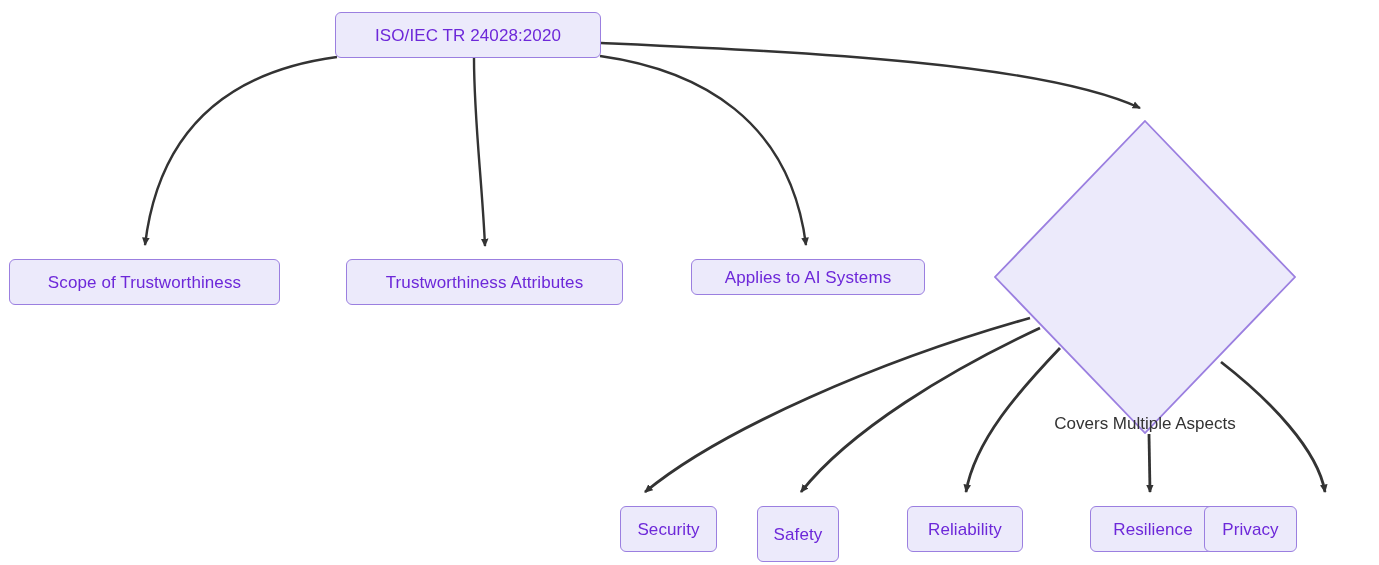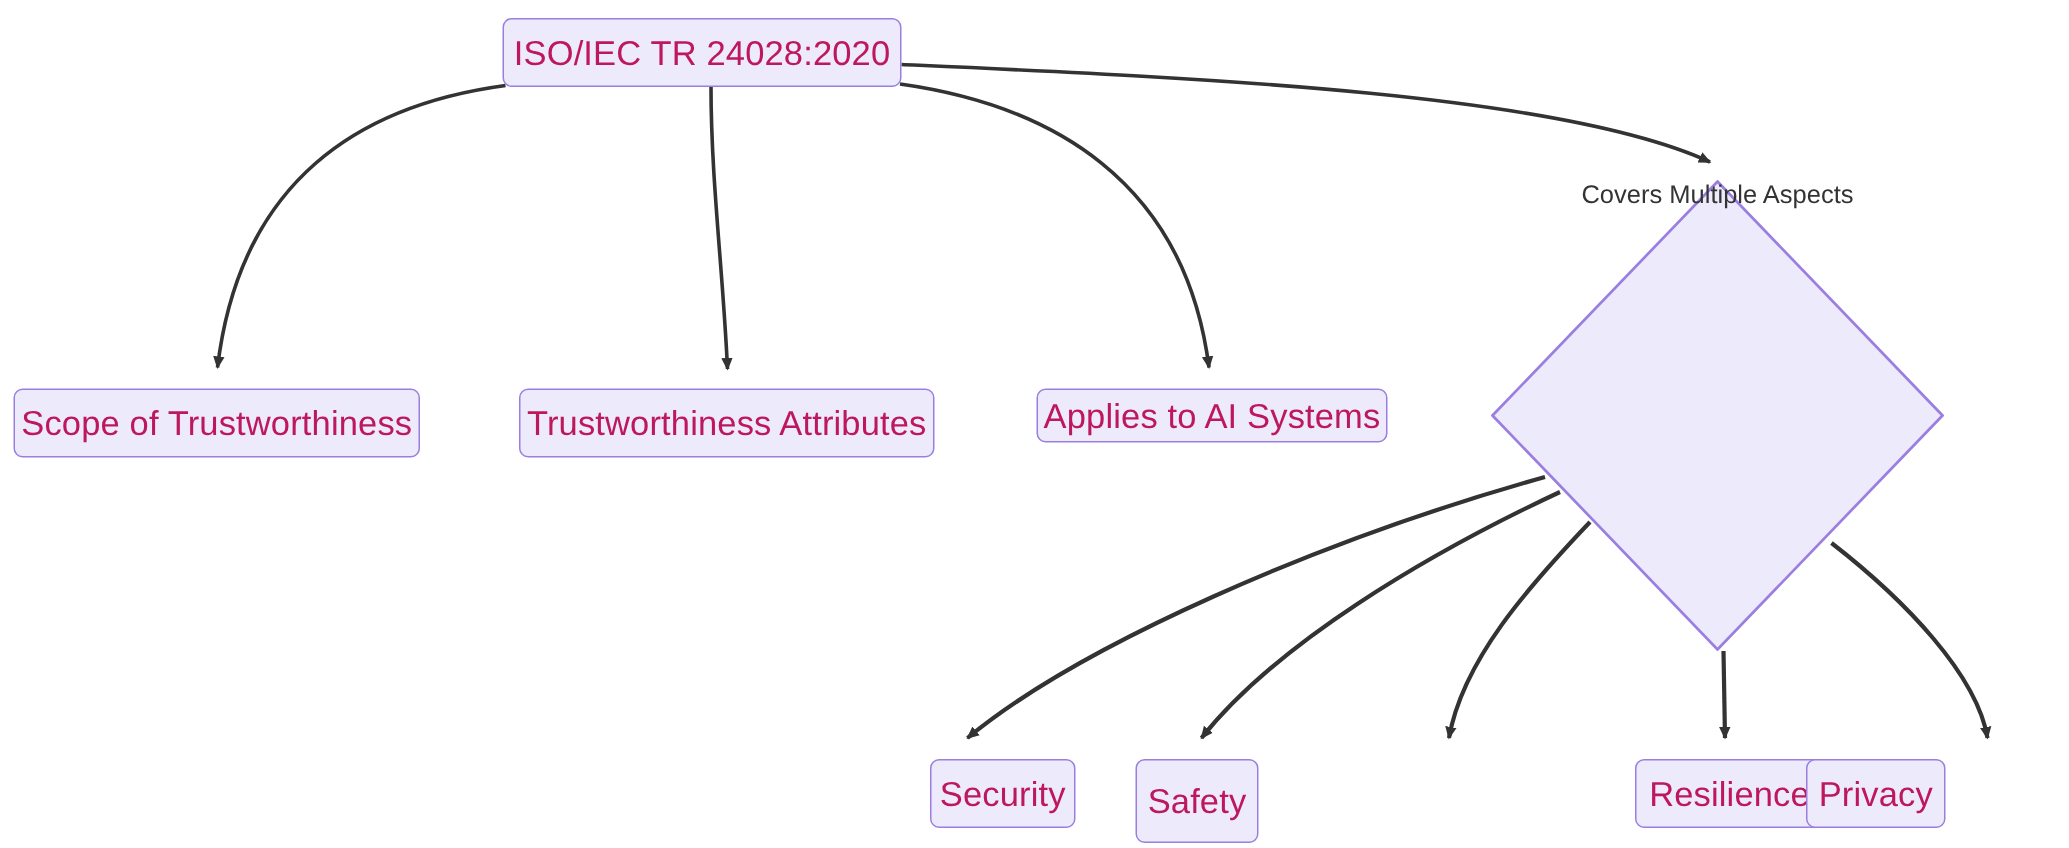"ISO/IEC TR 24028:2020" .node-label { color: #be185d -> #6d28d9; font-size: 23px -> 17px }
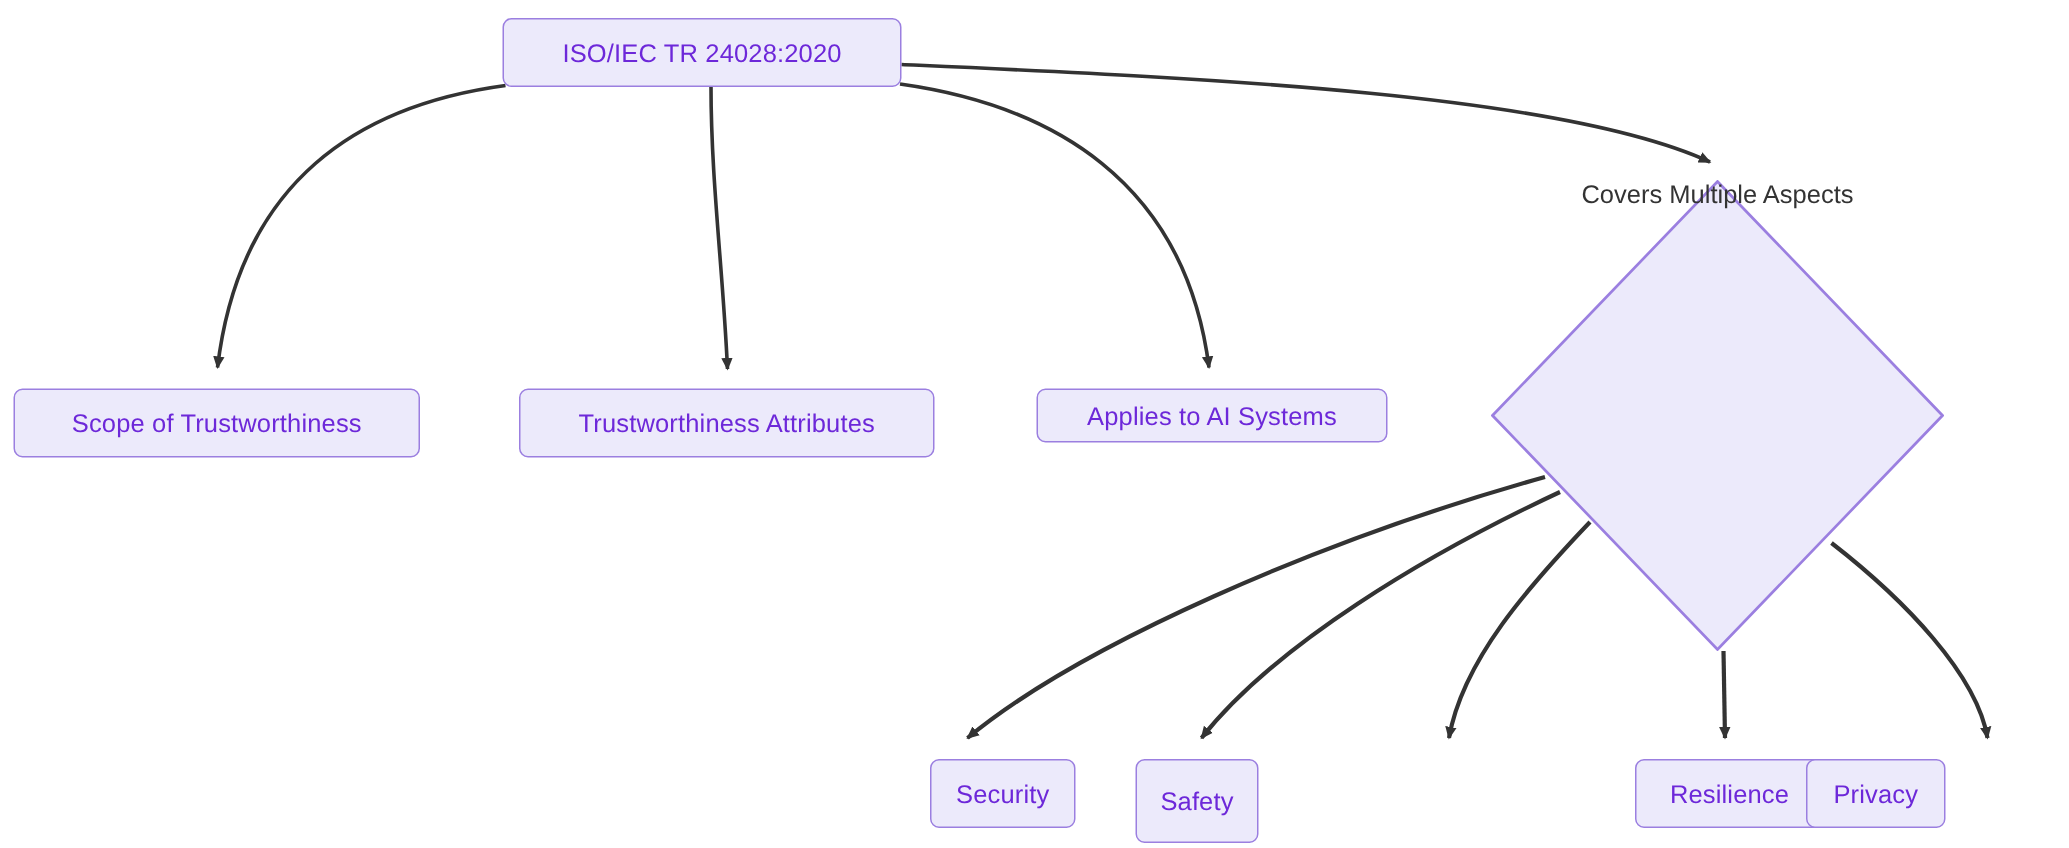"Covers Multiple Aspects" .diamond-node { align-items: flex-start -> flex-end }
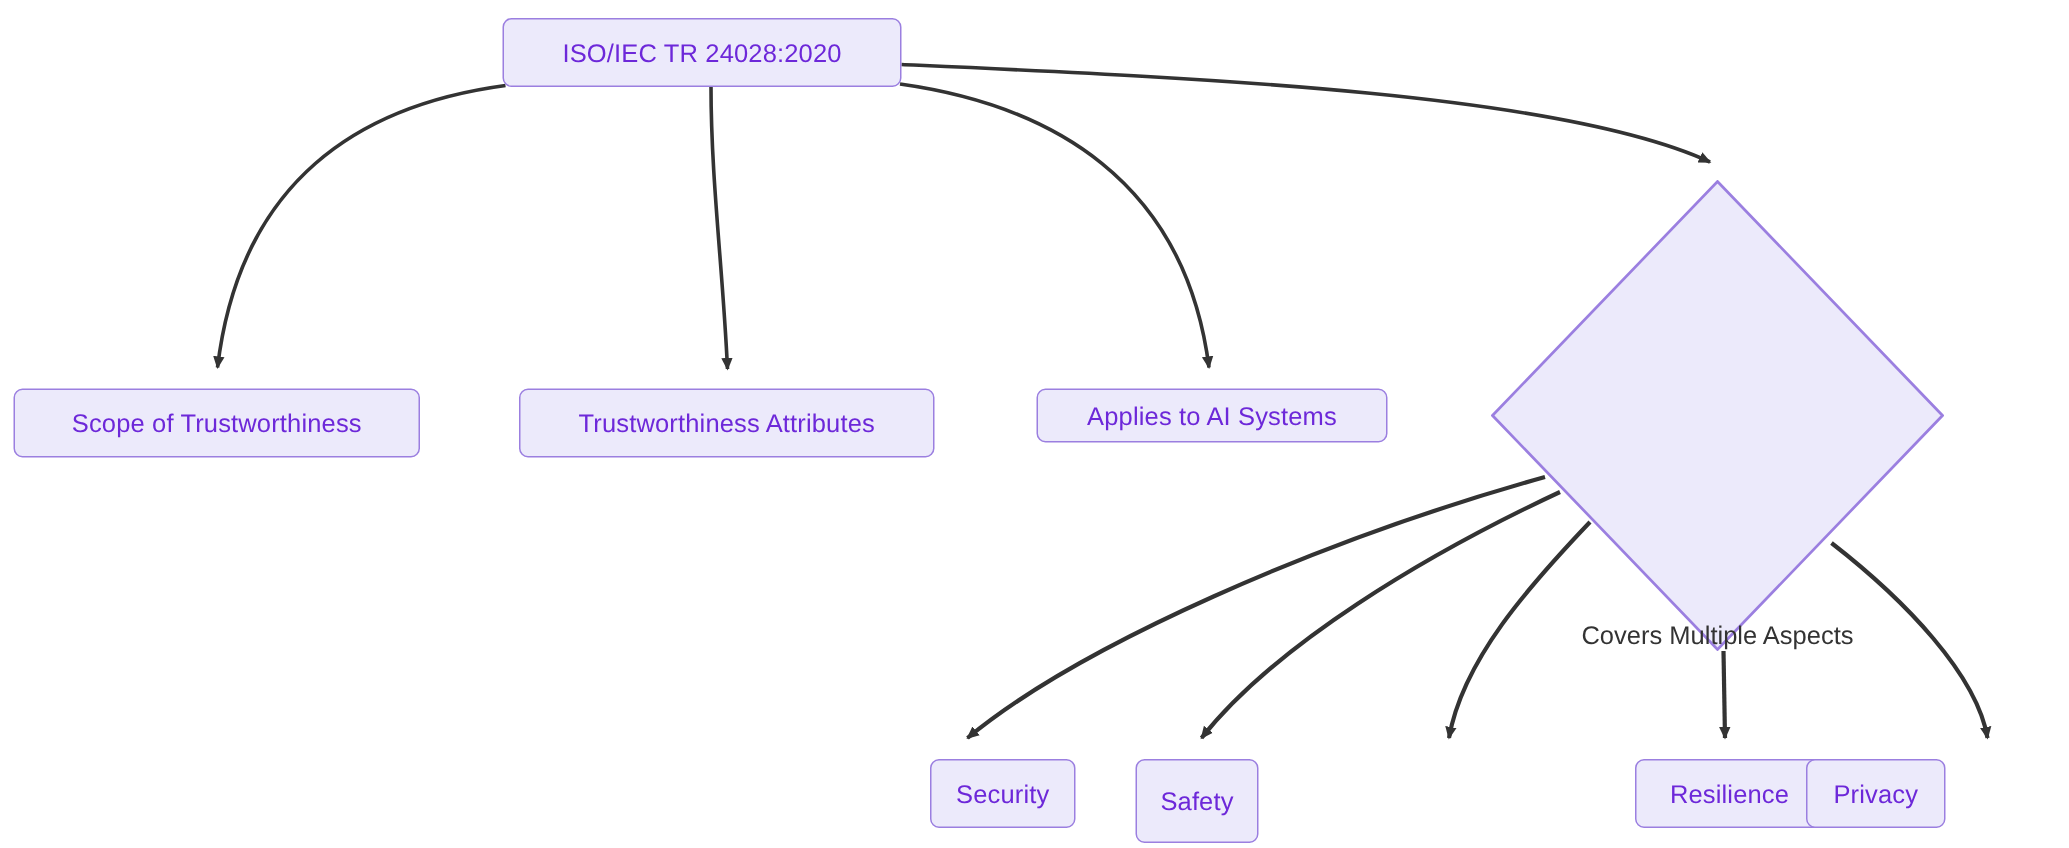"Reliability" div.node { html: none -> <div> <span>Reliability</span> </div> }
